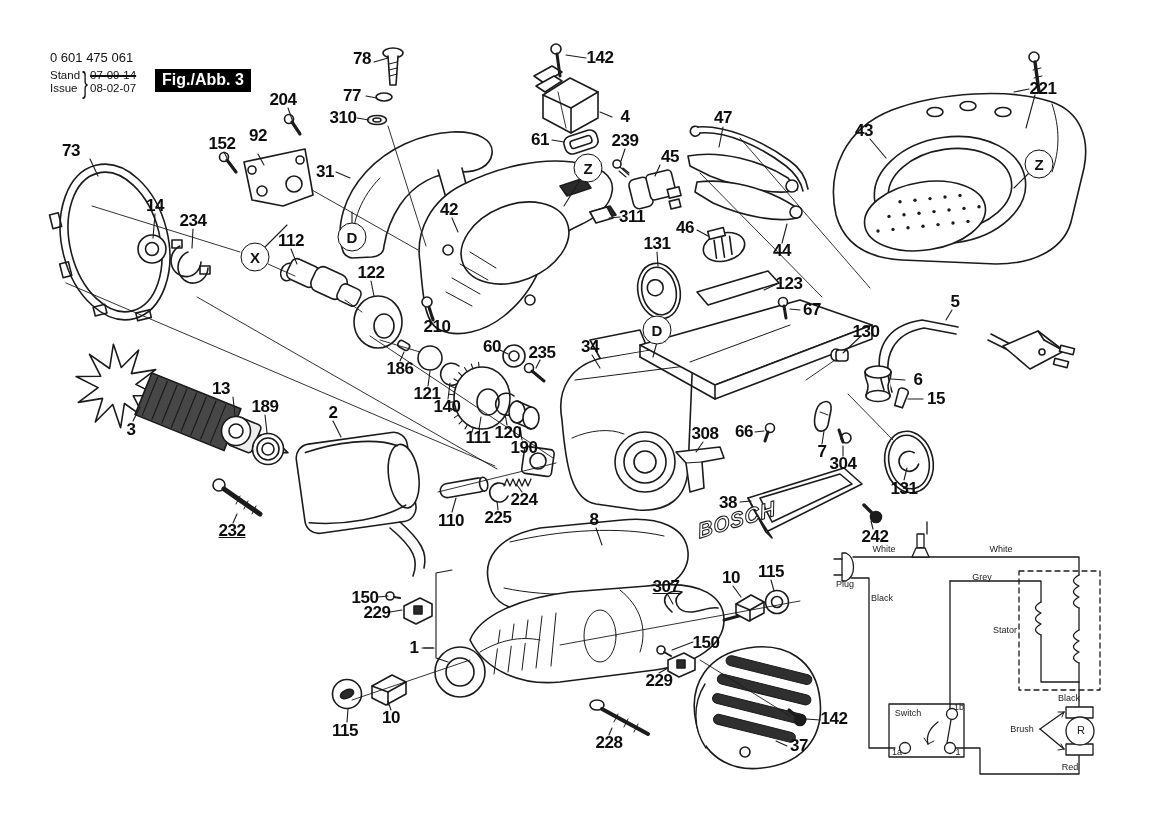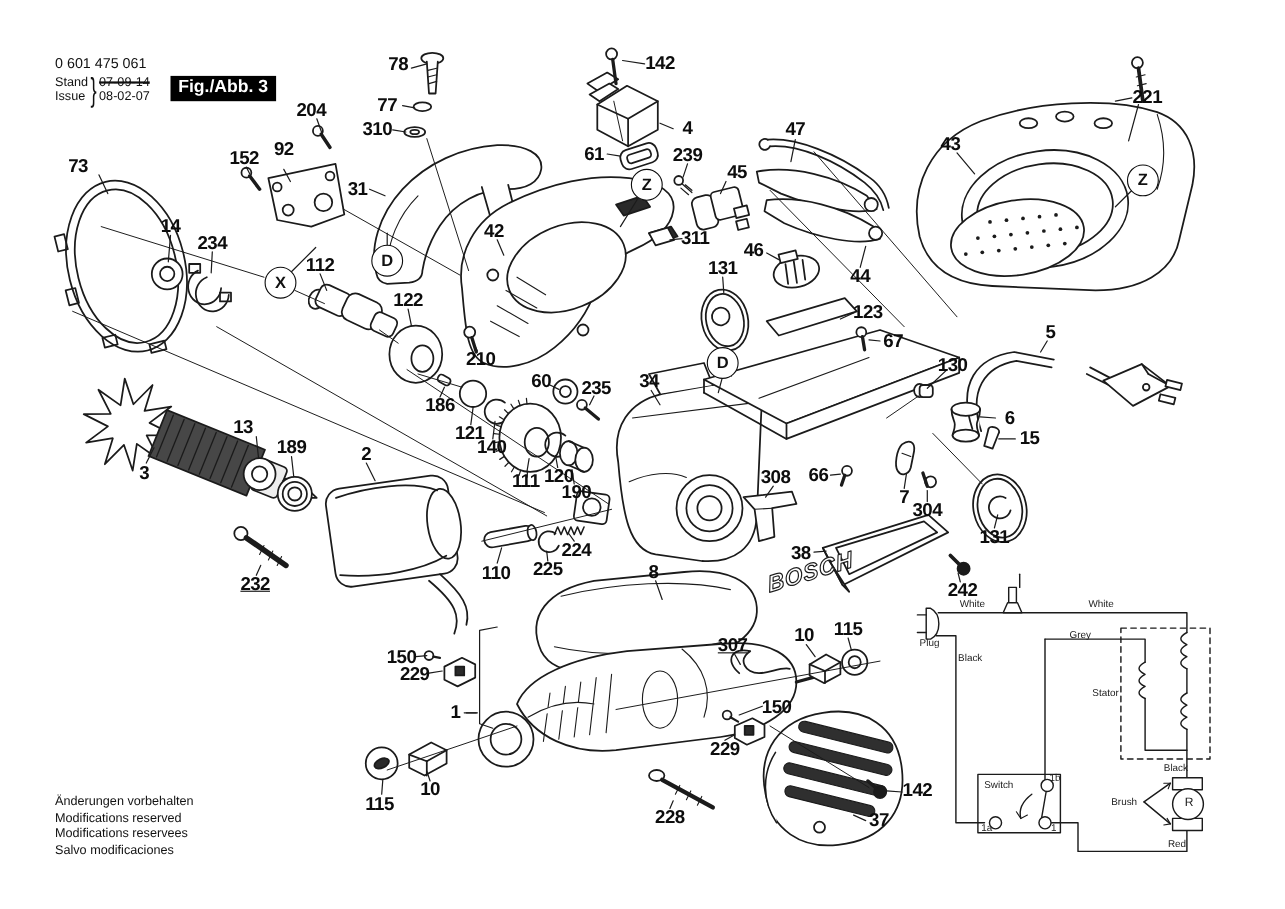"Änderungen vorbehalten" div { html: <div> <div>Änderungen vorbehalten</div> <div>Modifications reserved</div> <div>Modifications reservees</div> <div>Salvo modificaciones</div> </div> -> none }
